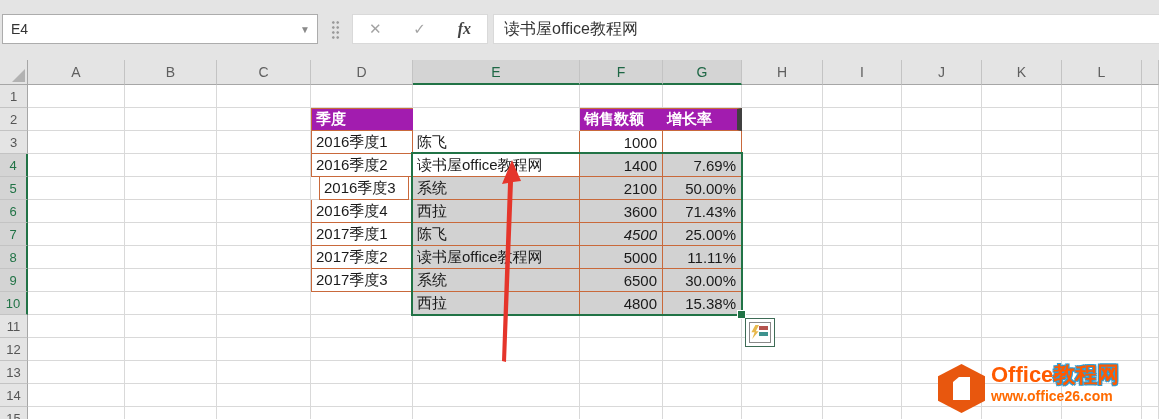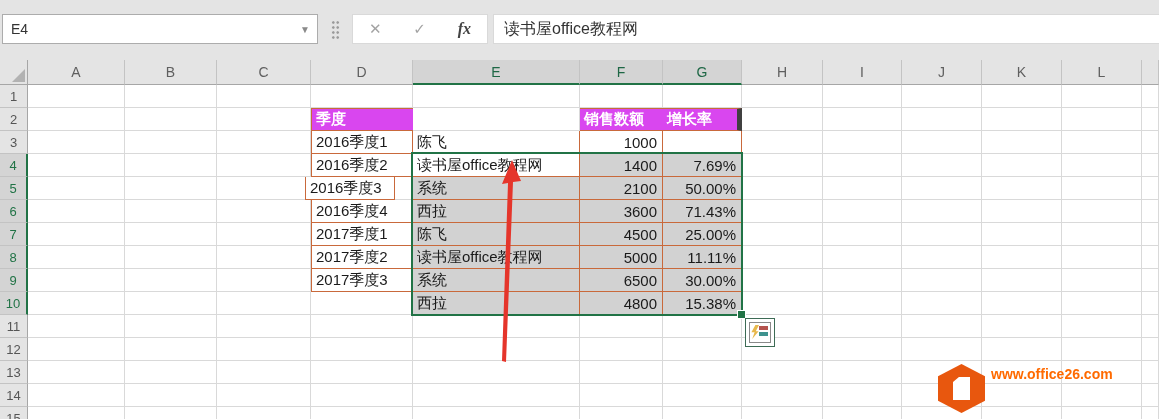"季度" .tcell.thead { background: #d946ef -> #a21caf }
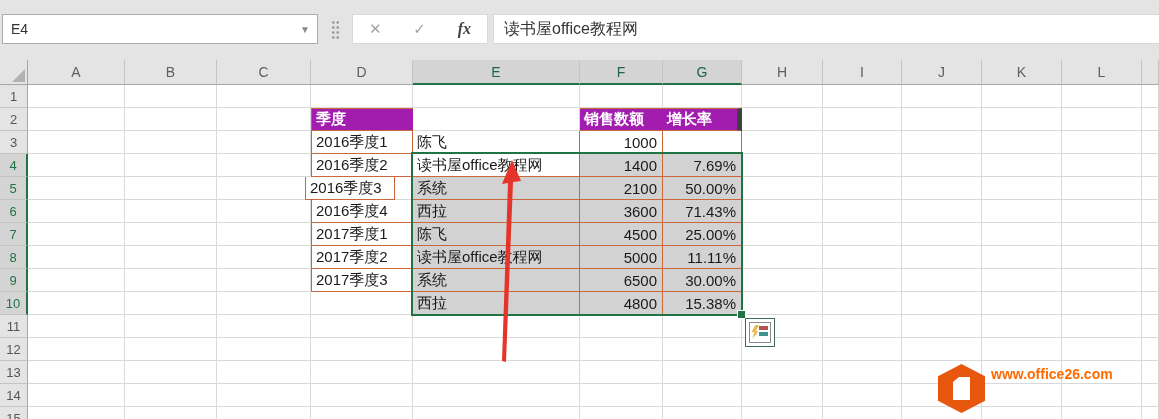"2016季度3" div.tcell { left: 305px -> 319px }
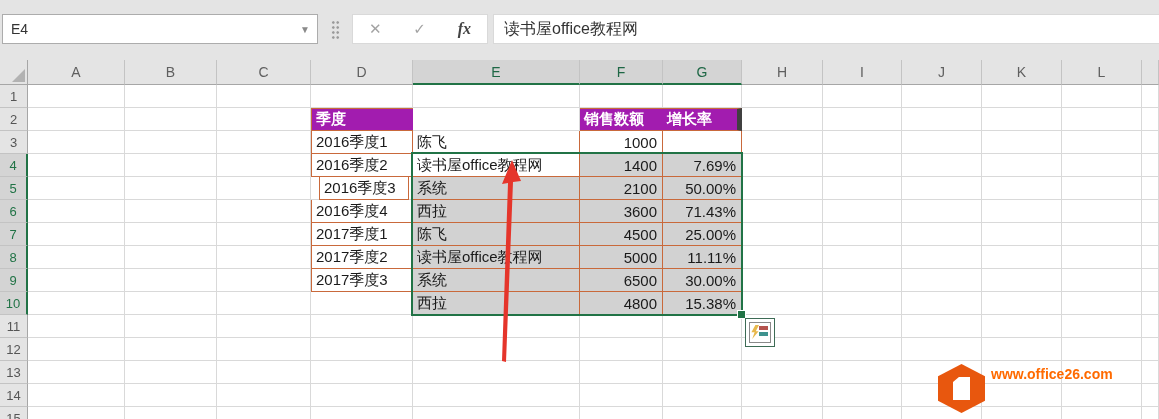"4500" div.tcell { font-style: none -> italic }
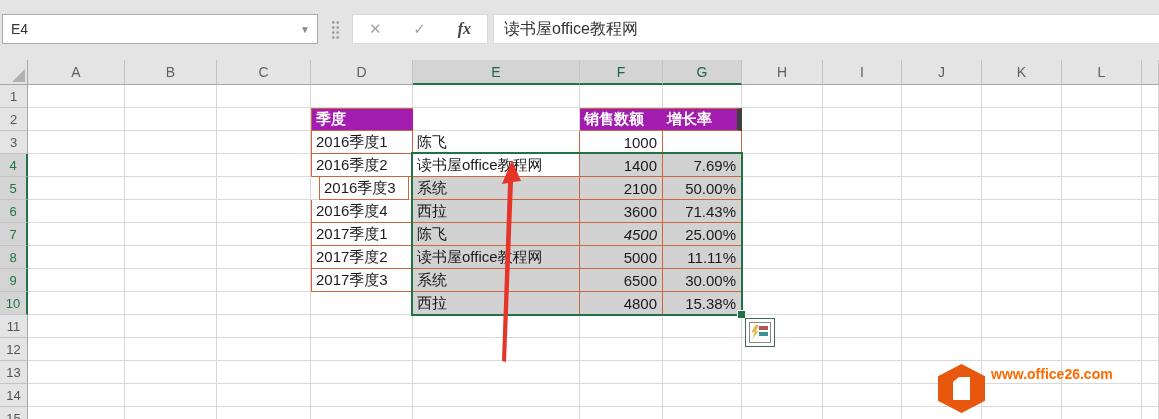"Office教程网" div.l1 { html: none -> <div><span>Office</span><span>教程网</span></div> }
